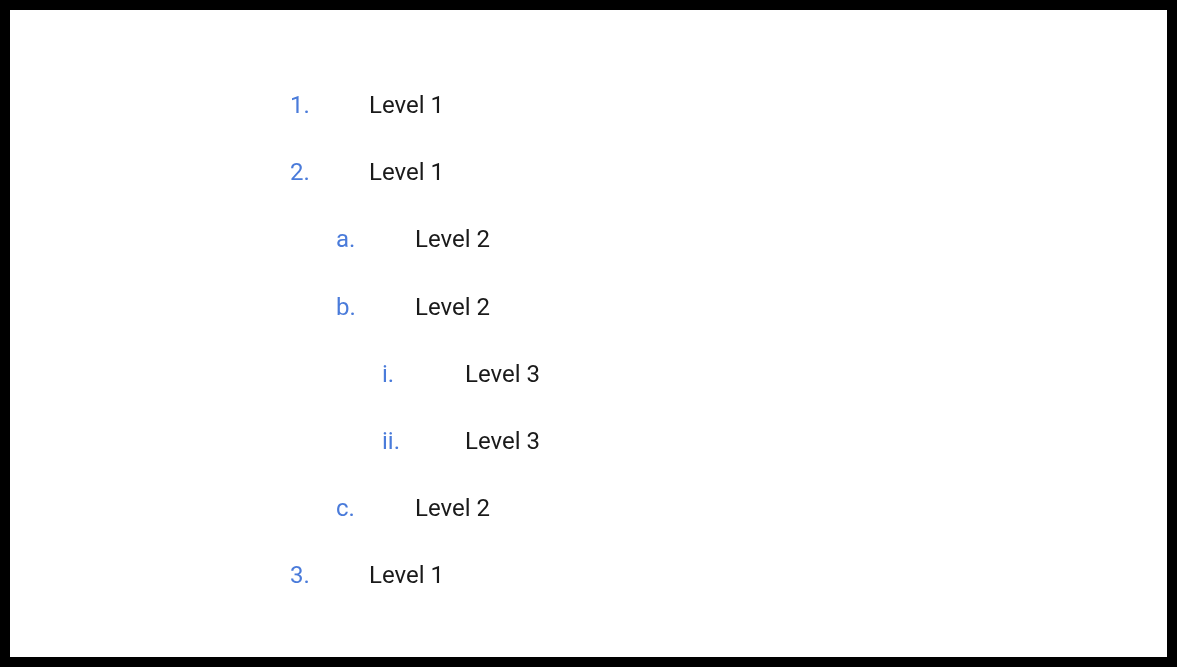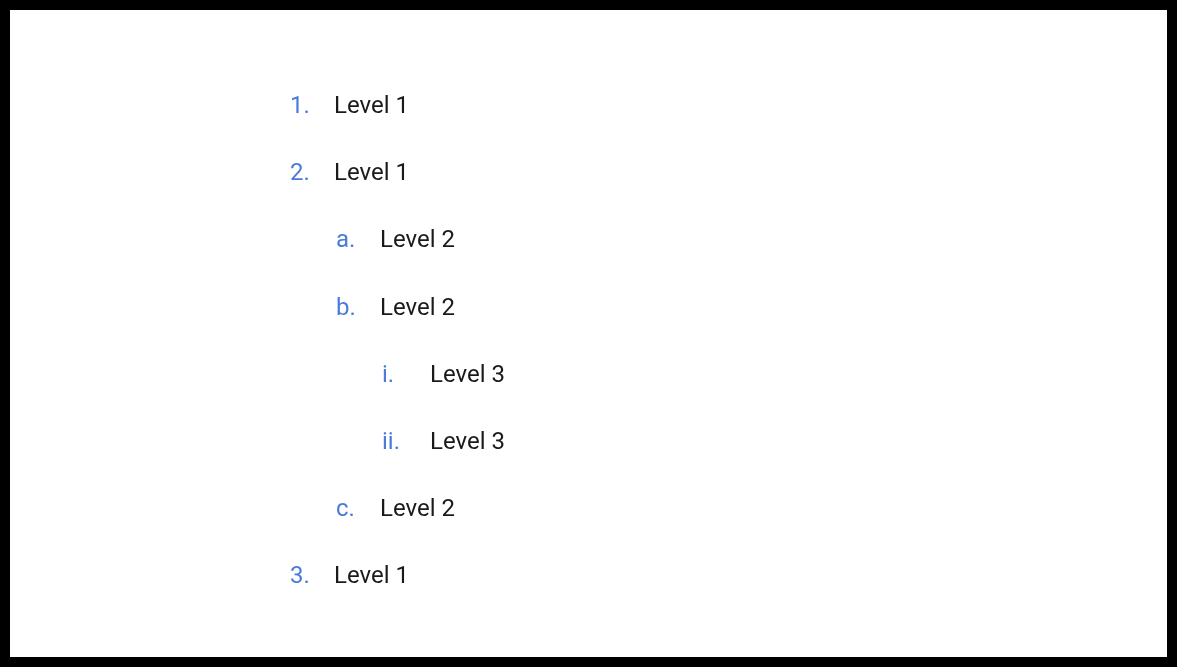"Level 1" .text { margin-left: none -> 35px }
